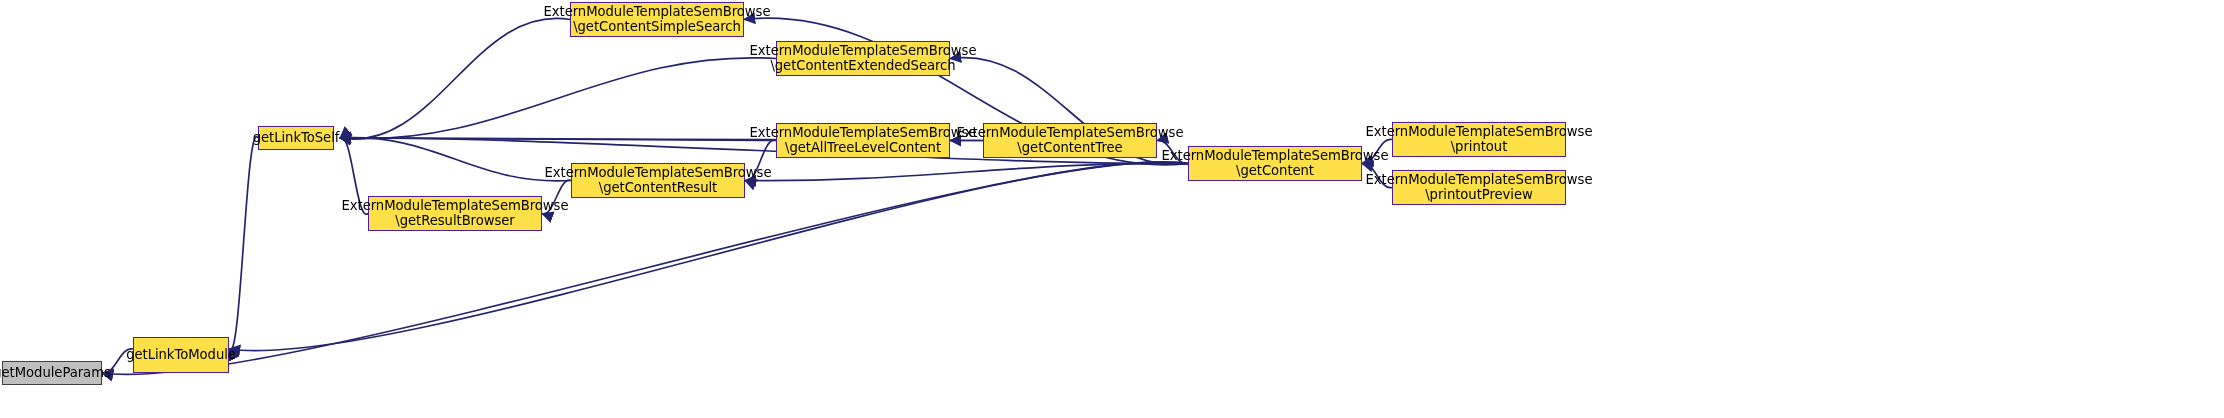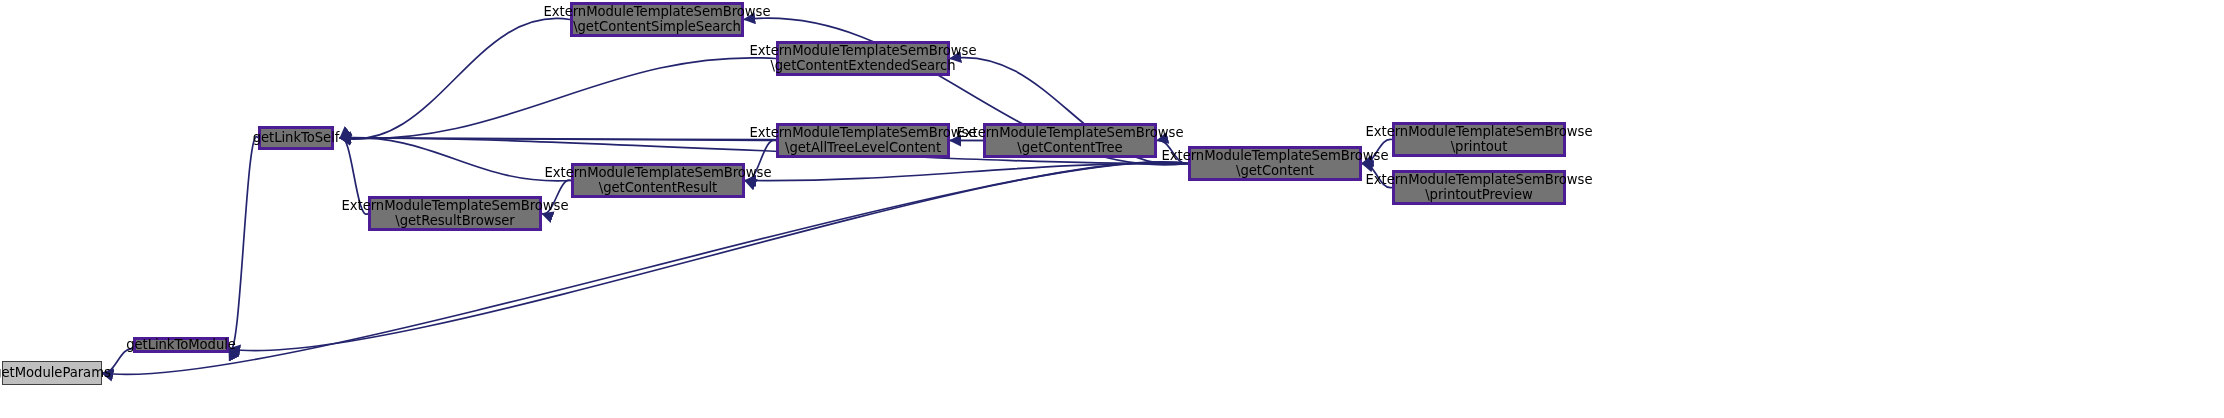"ExternModuleTemplateSemBrowse" .node { background: #737373 -> #fde047; border: 3px solid #4c1d95 -> 1px solid #4c1d95 }
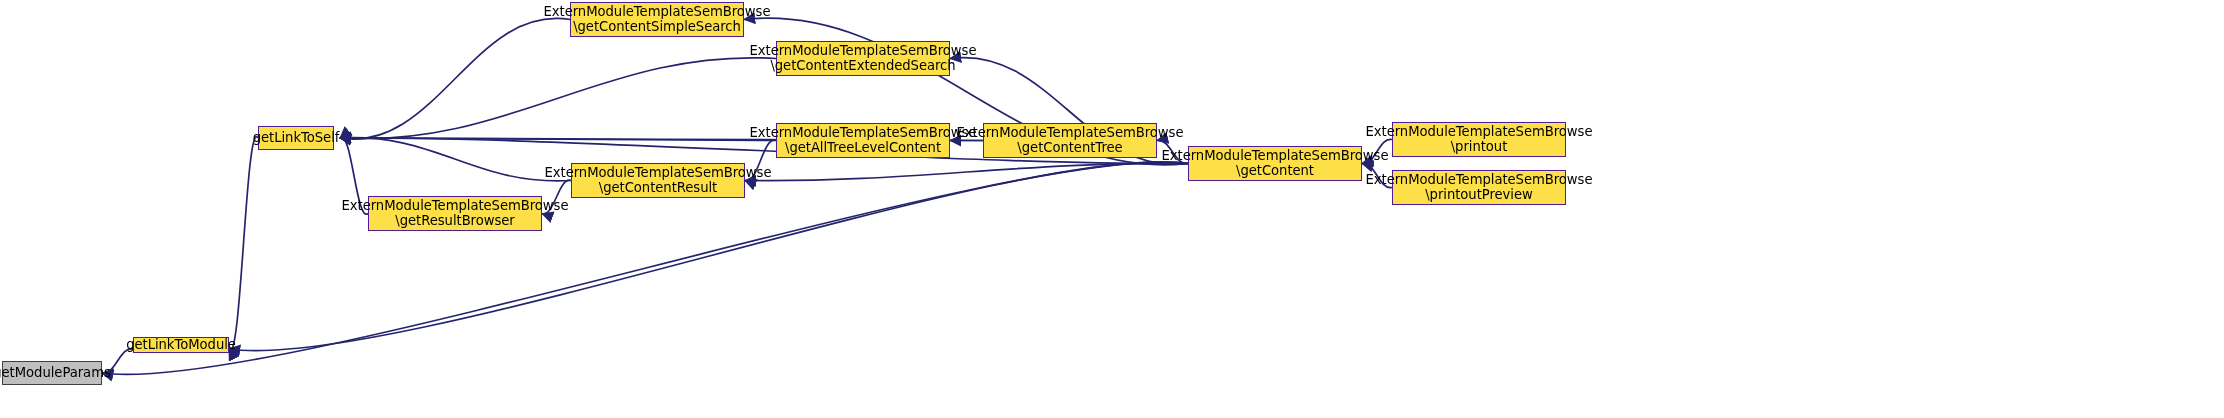"getLinkToModule" div.node { height: 16px -> 36px }
